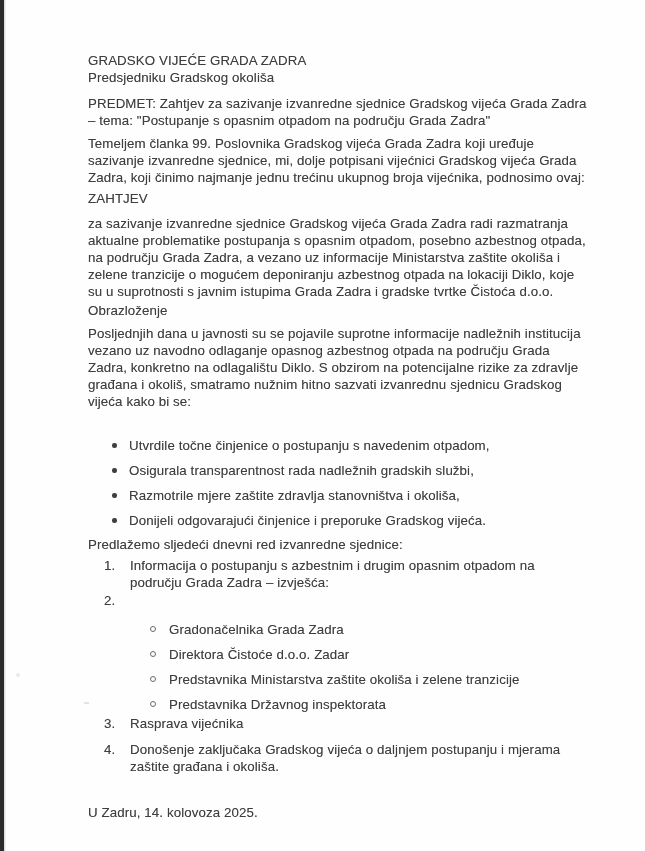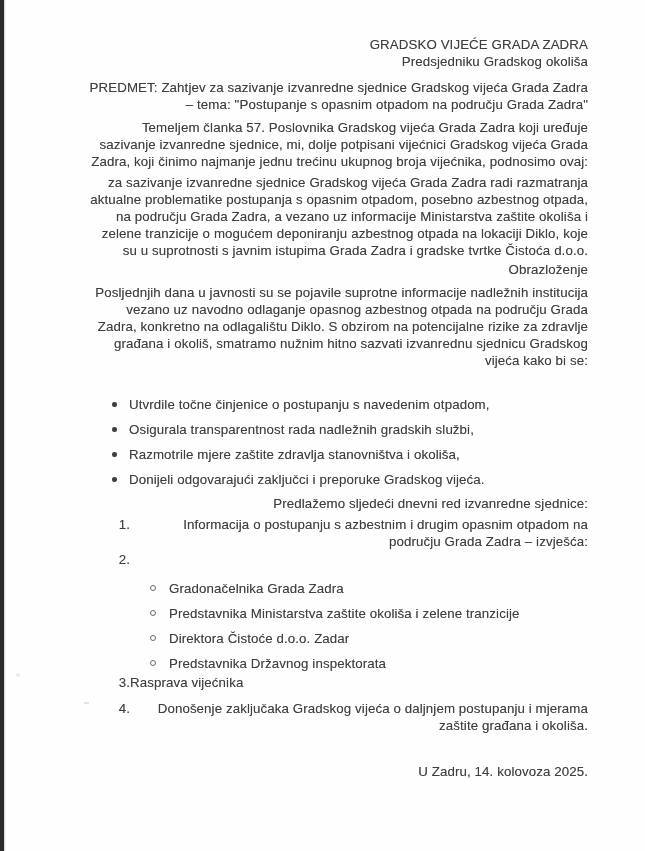"GRADSKO VIJEĆE GRADA ZADRA" .content { text-align: right -> none; top: 0 -> 16px }
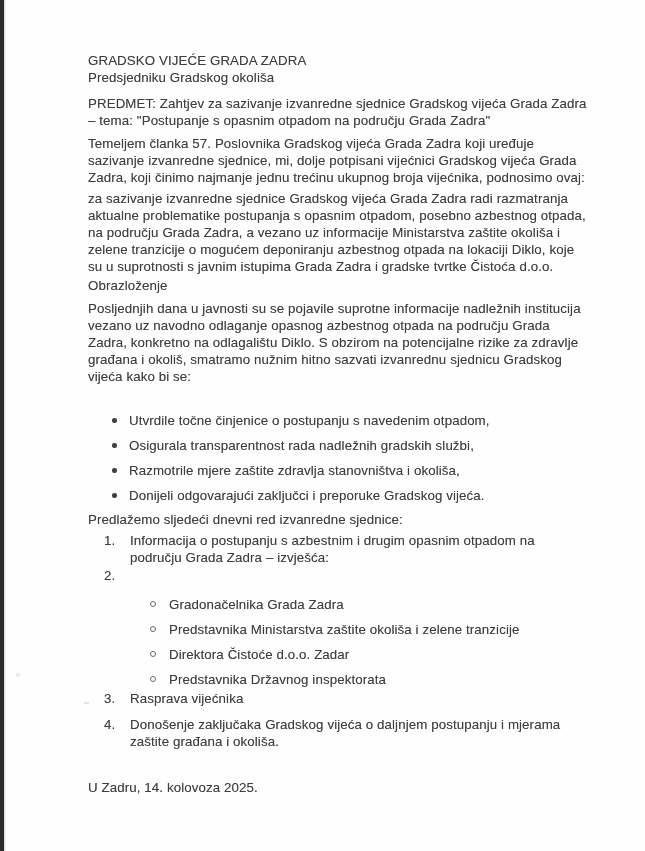"Temeljem članka 57. Poslovnika Gradskog" div.block { text: 57 -> 99 }
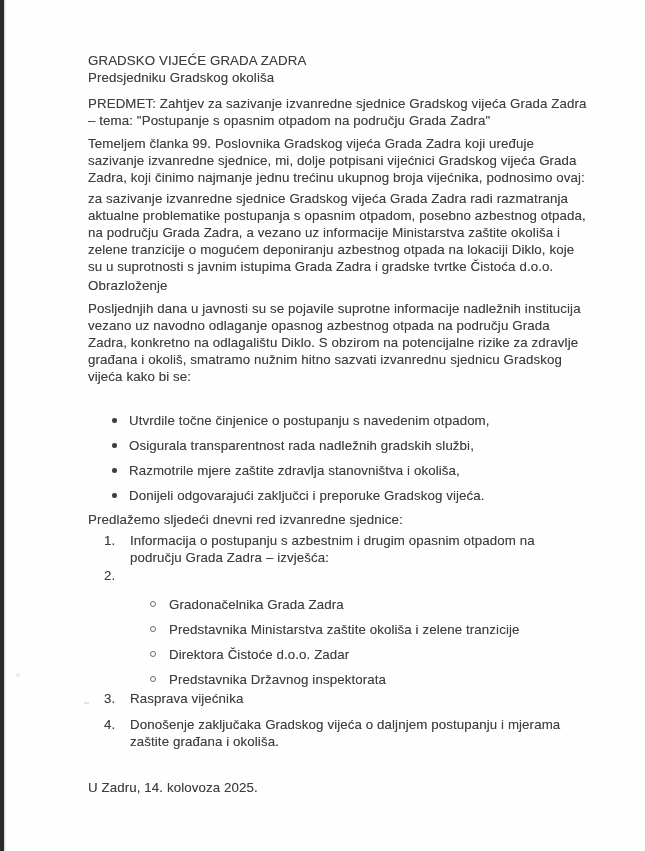"ZAHTJEV" div.block { html: none -> <div>ZAHTJEV</div> }
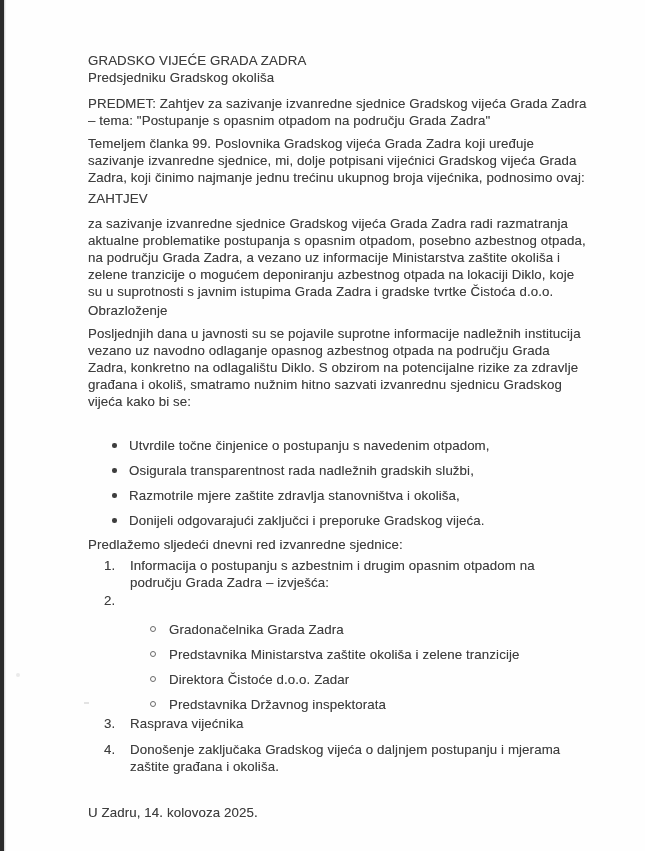"Donijeli odgovarajući zaključci i" span { text: zaključci -> činjenice }
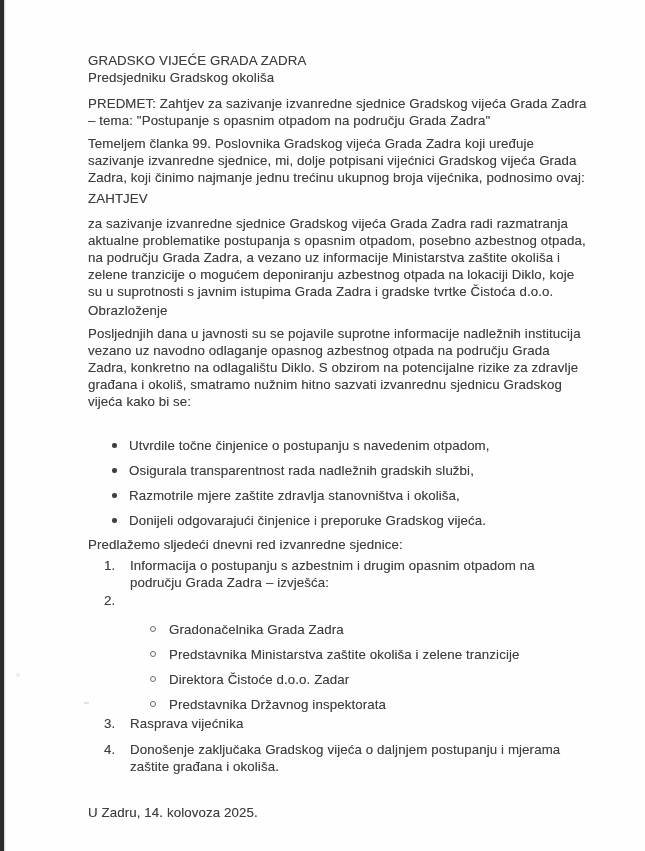"Predstavnika Ministarstva zaštite" div.row { order: before "Direktora Čistoće d.o.o. Zadar" -> after "Direktora Čistoće d.o.o. Zadar" }
